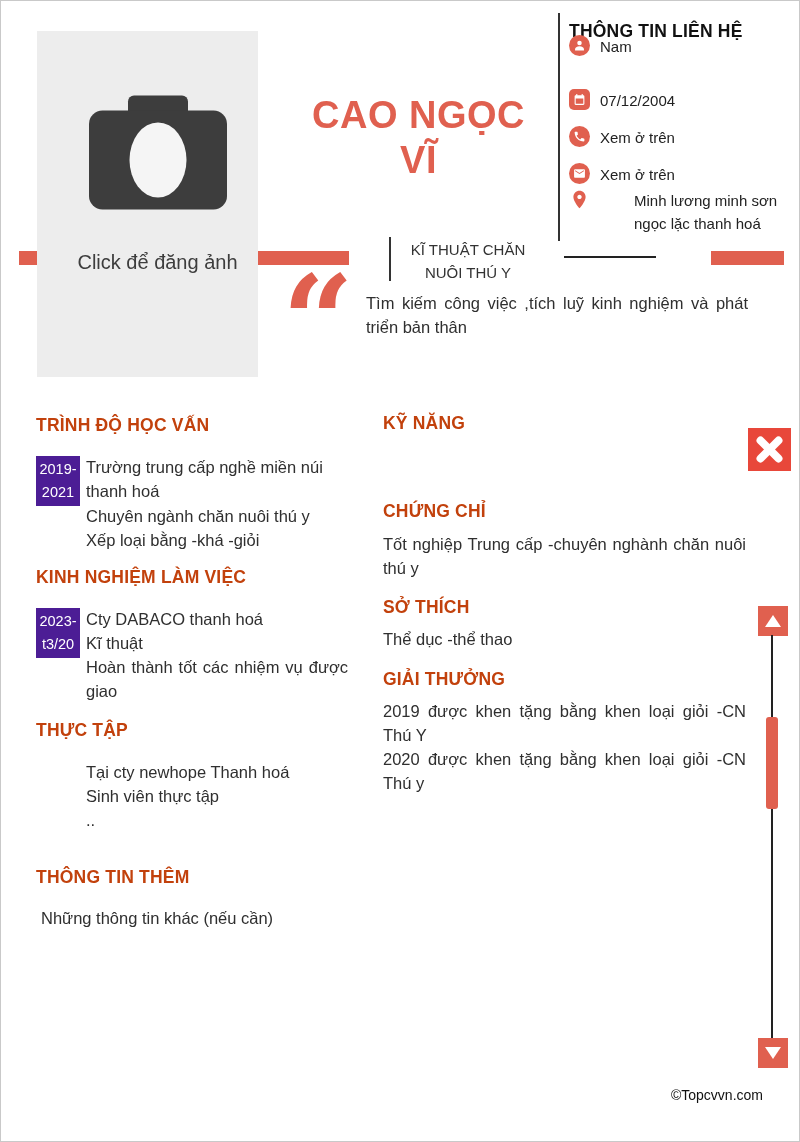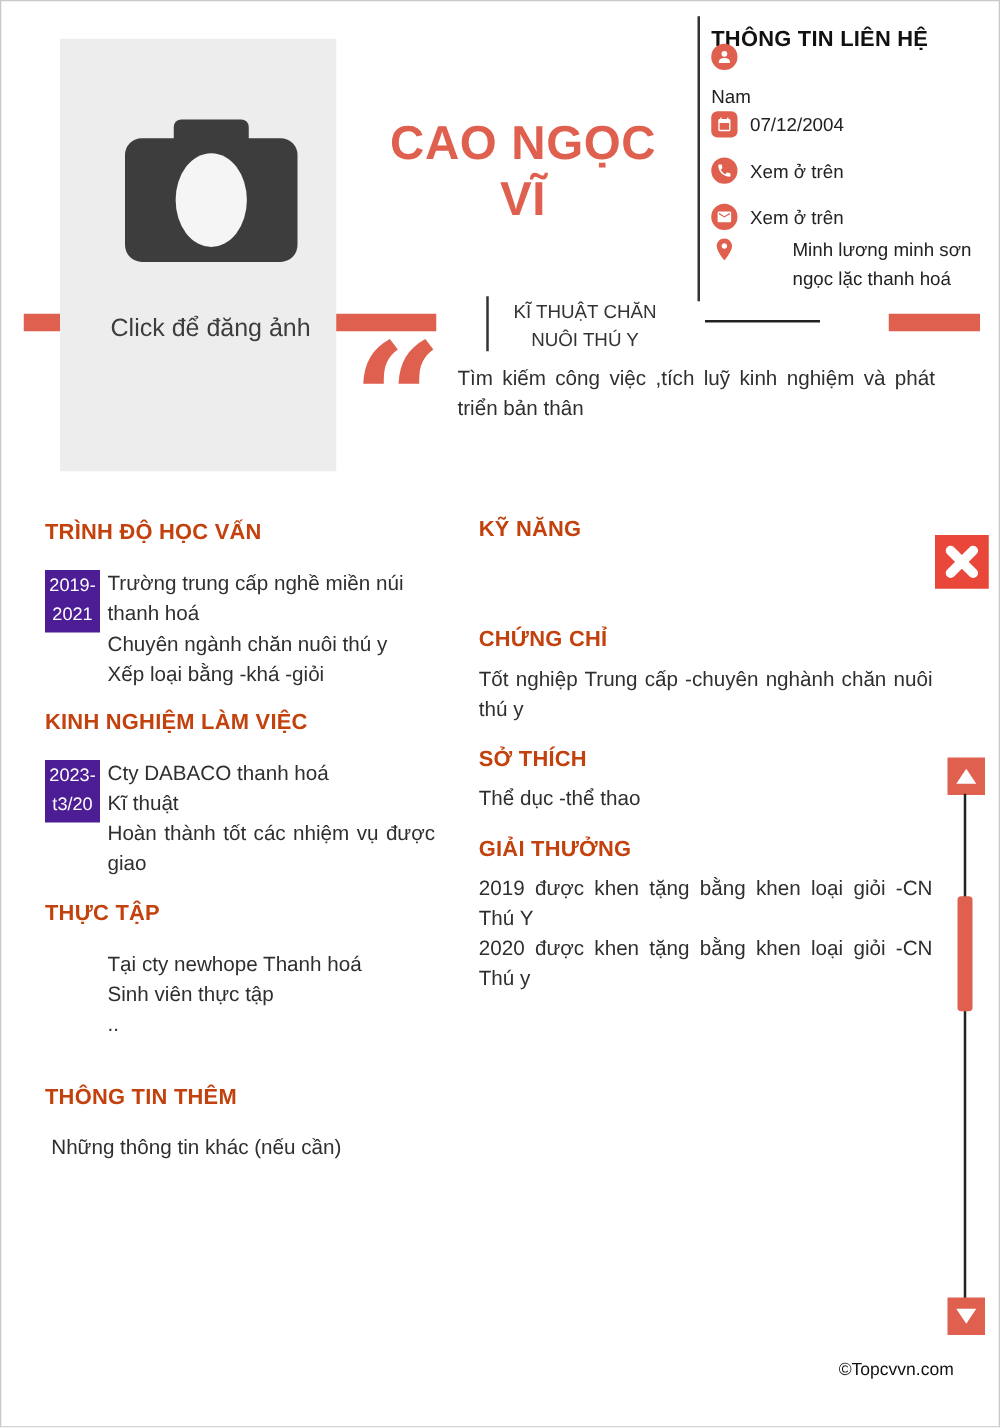"Nam" .ci-0 { flex-direction: column -> none }
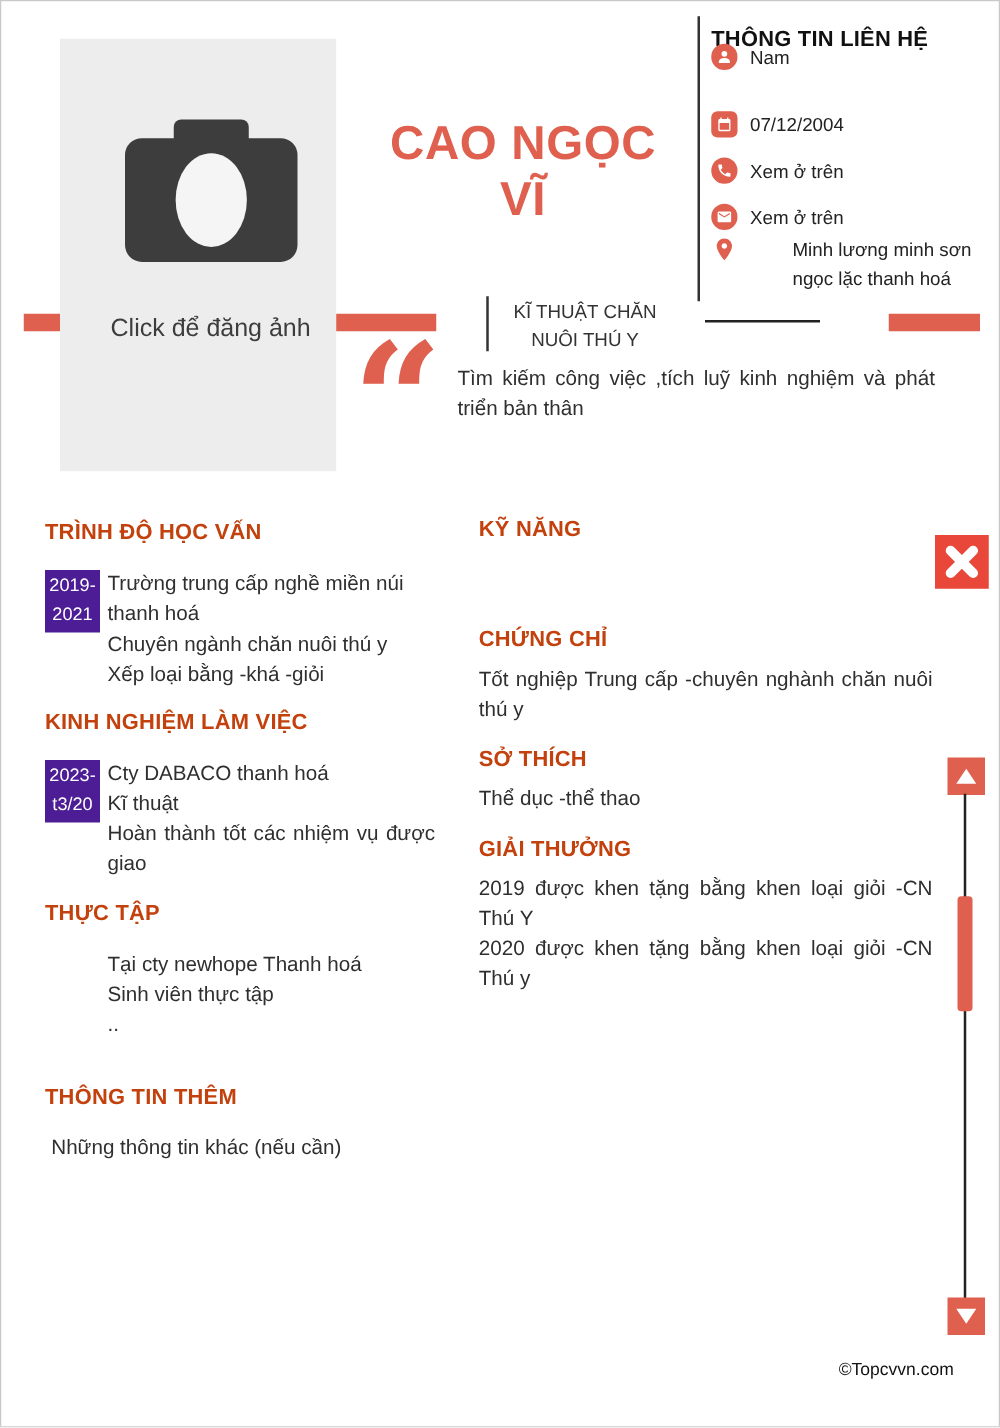"Click để đăng ảnh" .photo-box { left: 47px -> 36px }
